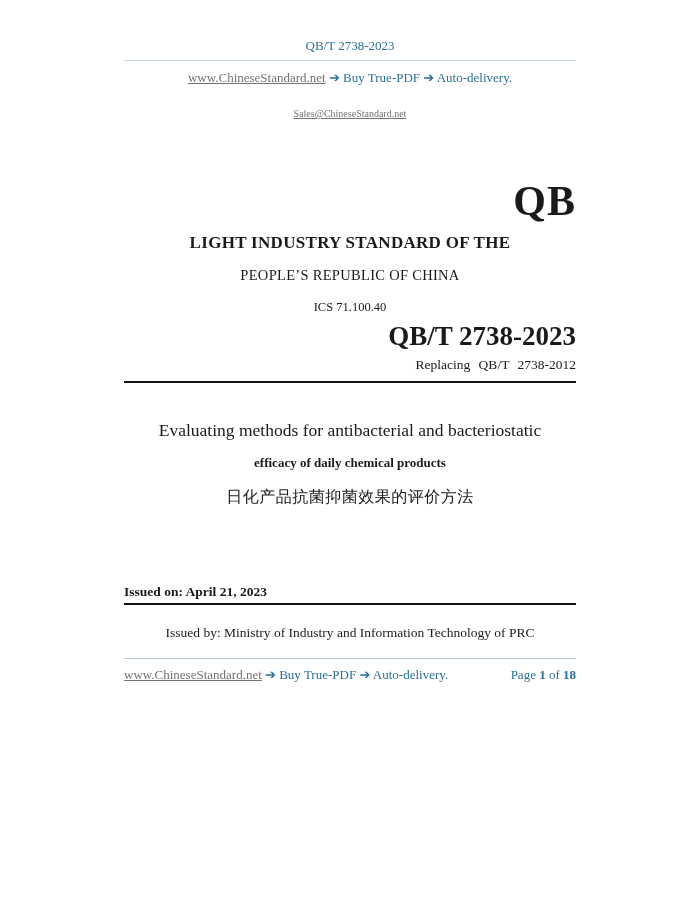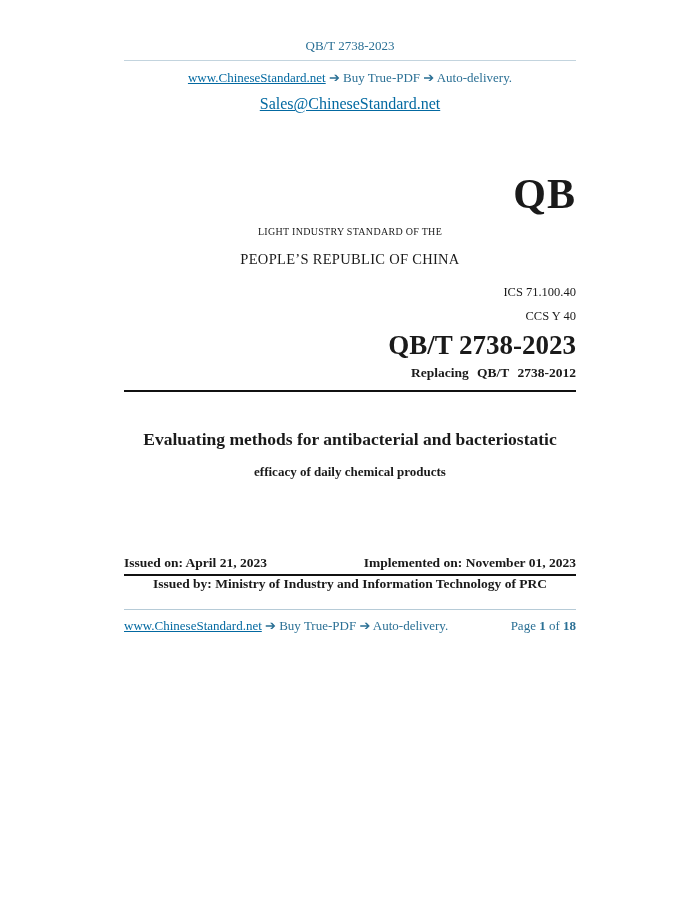"www.ChineseStandard.net" a.doclink { color: #0369a1 -> #737373 }
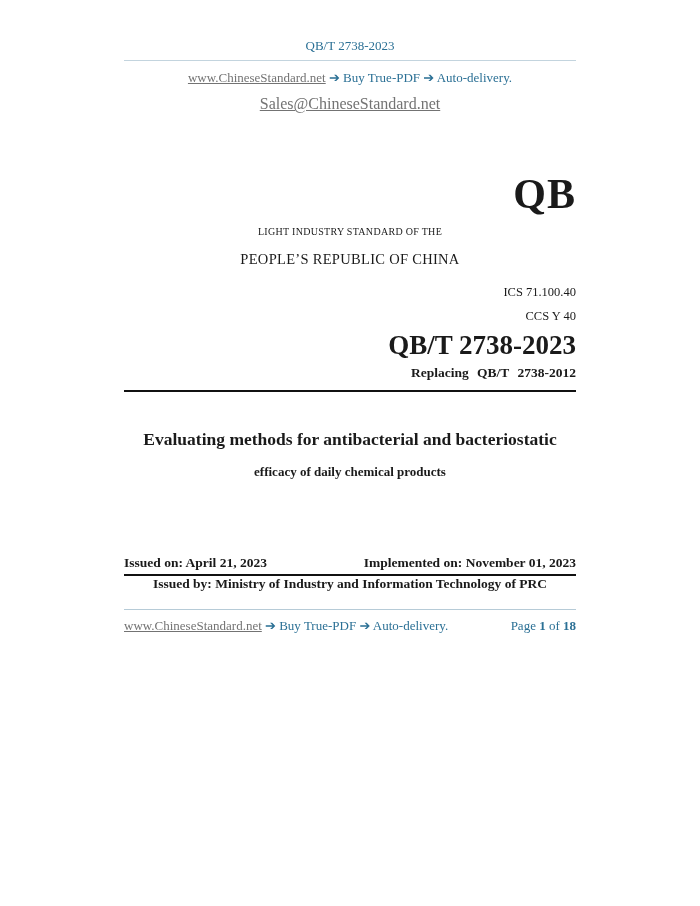"Sales@ChineseStandard.net" .email-line { font-size: 16px -> 10px; margin-top: 9px -> 23px }
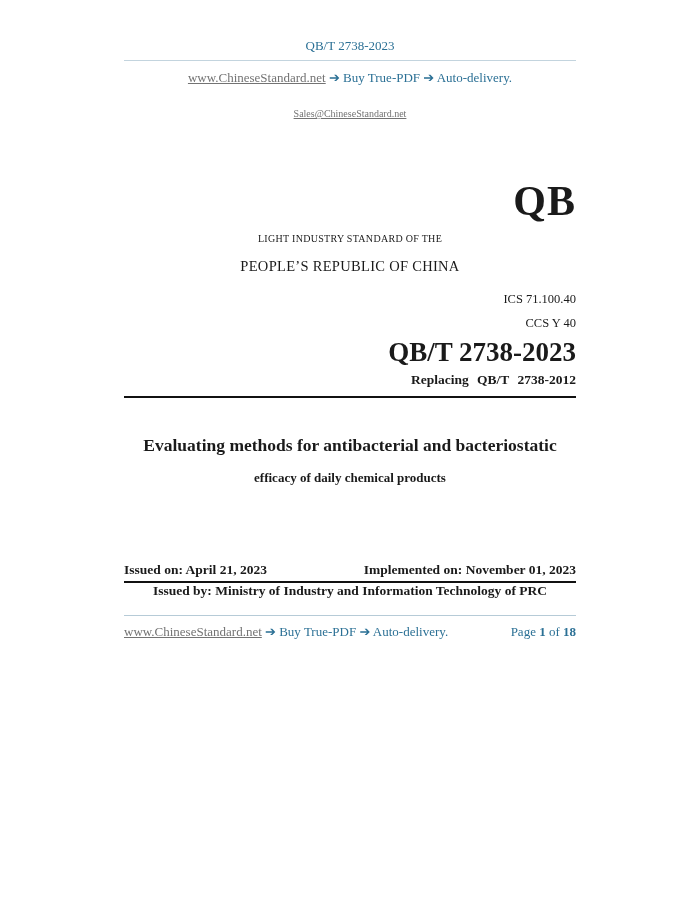"LIGHT INDUSTRY STANDARD OF THE" .std-line1 { font-size: 10px -> 17px; font-weight: none -> bold }
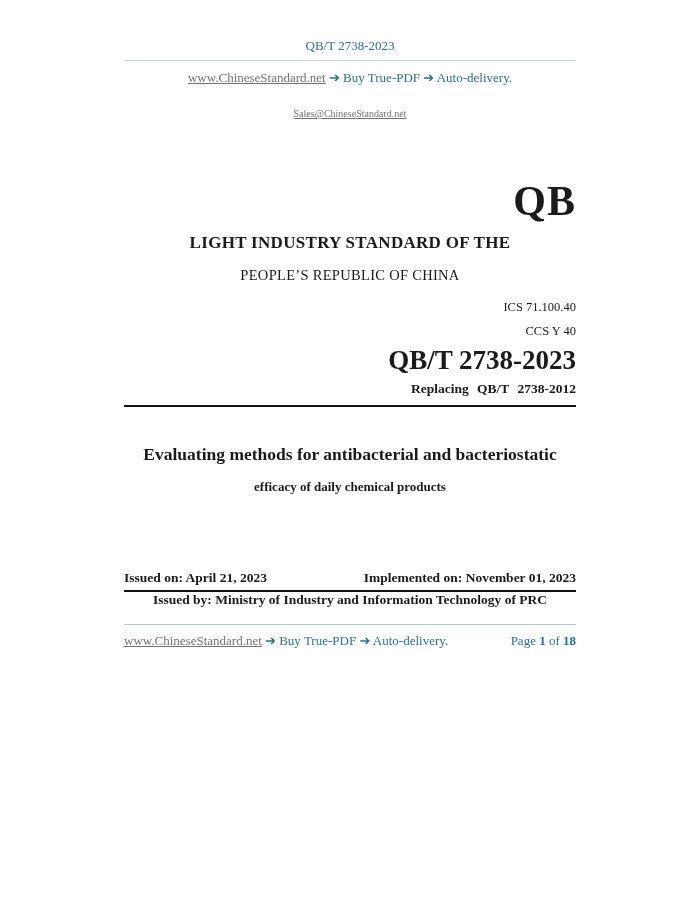"ICS 71.100.40" .left { text-align: right -> center }
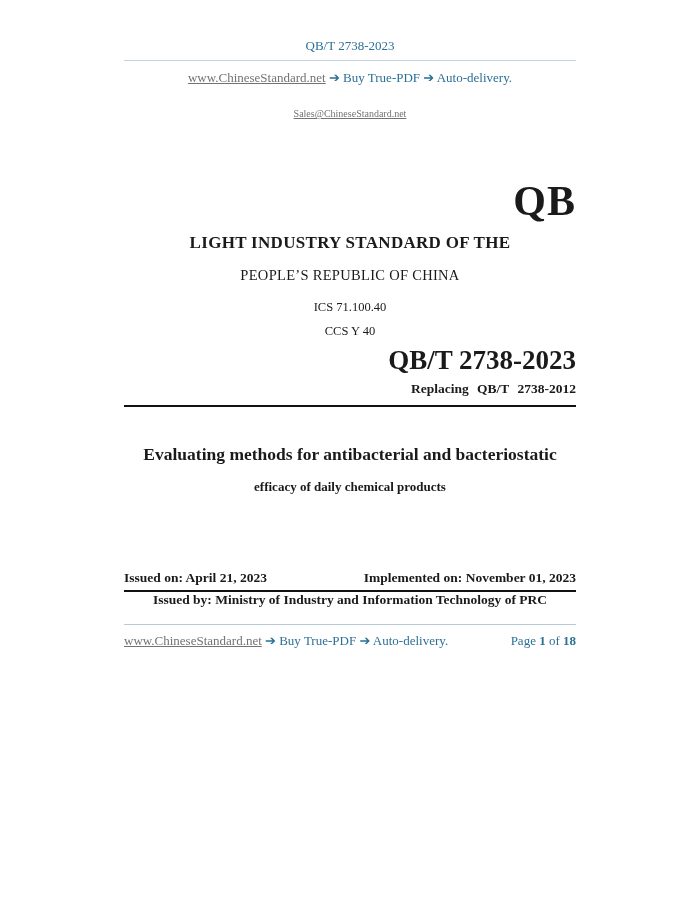"CCS Y 40" div.ccs { html: <div>CCS Y 40</div> -> none }
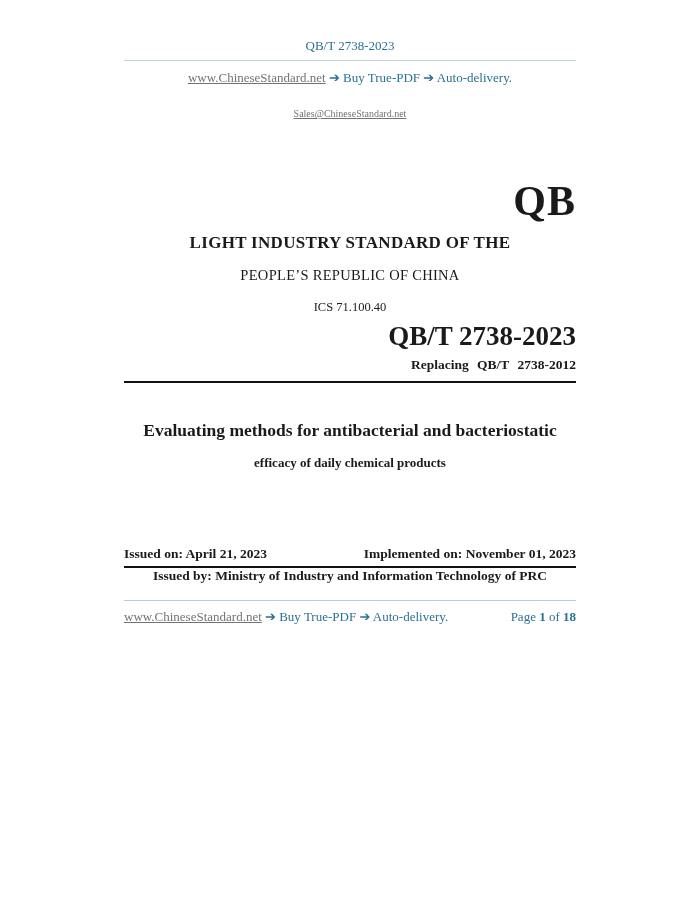"Replacing QB/T 2738-2012" .right { font-weight: bold -> none }
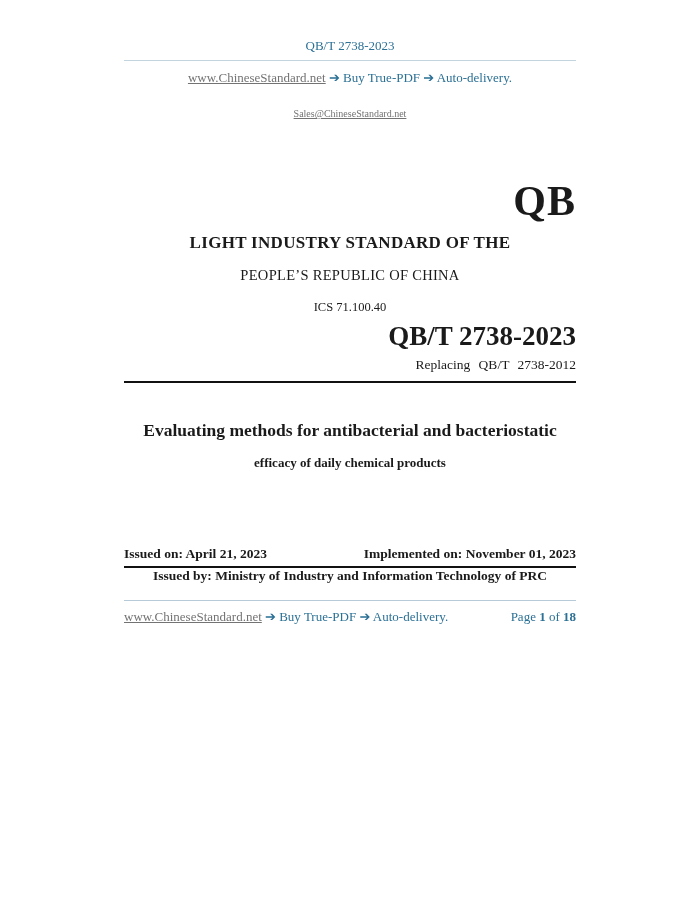"Evaluating methods for antibacterial and" .title-en1 { font-weight: bold -> normal }
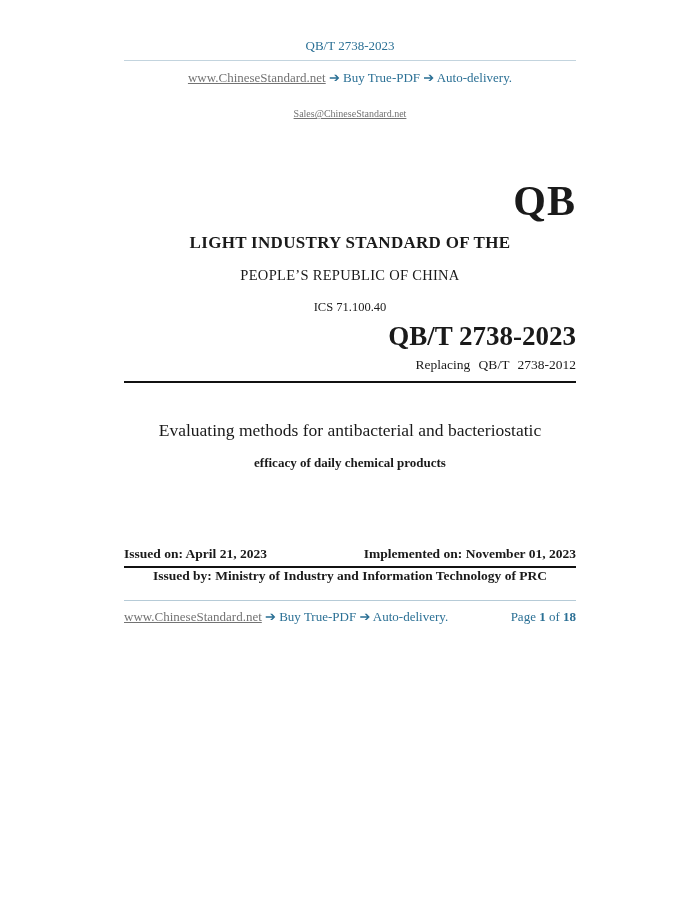"日化产品抗菌抑菌效果的评价方法" div.title-zh { html: none -> <div>日化产品抗菌抑菌效果的评价方法</div> }
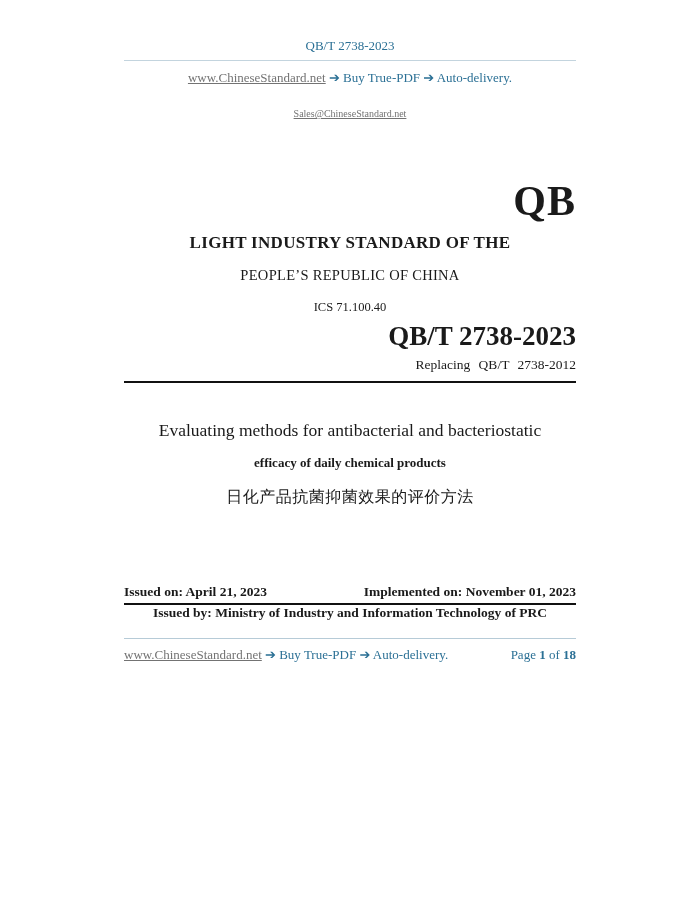"Implemented on: November 01, 2023" span { html: <span>Implemented on: November 01, 2023</span> -> none }
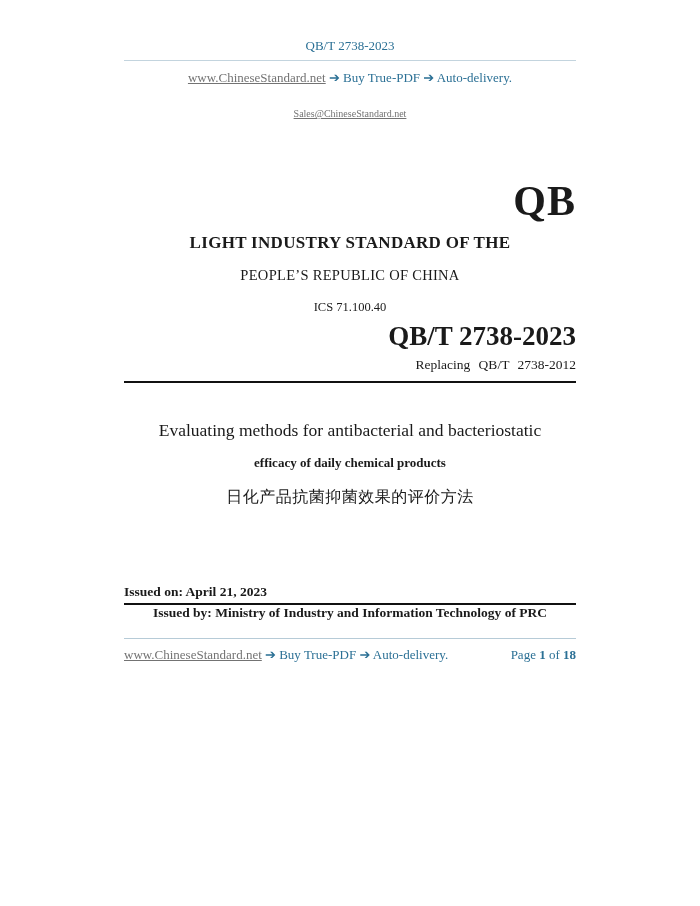"Issued by: Ministry of Industry" .issued-by { font-weight: bold -> normal; margin-top: 0 -> 20px }
